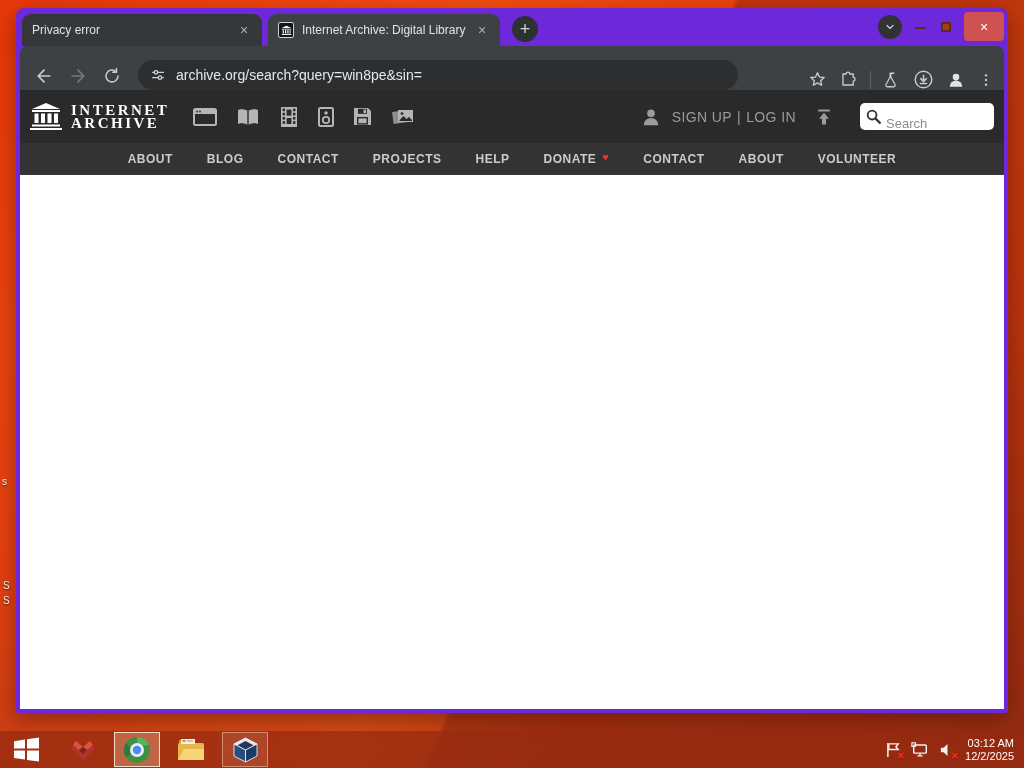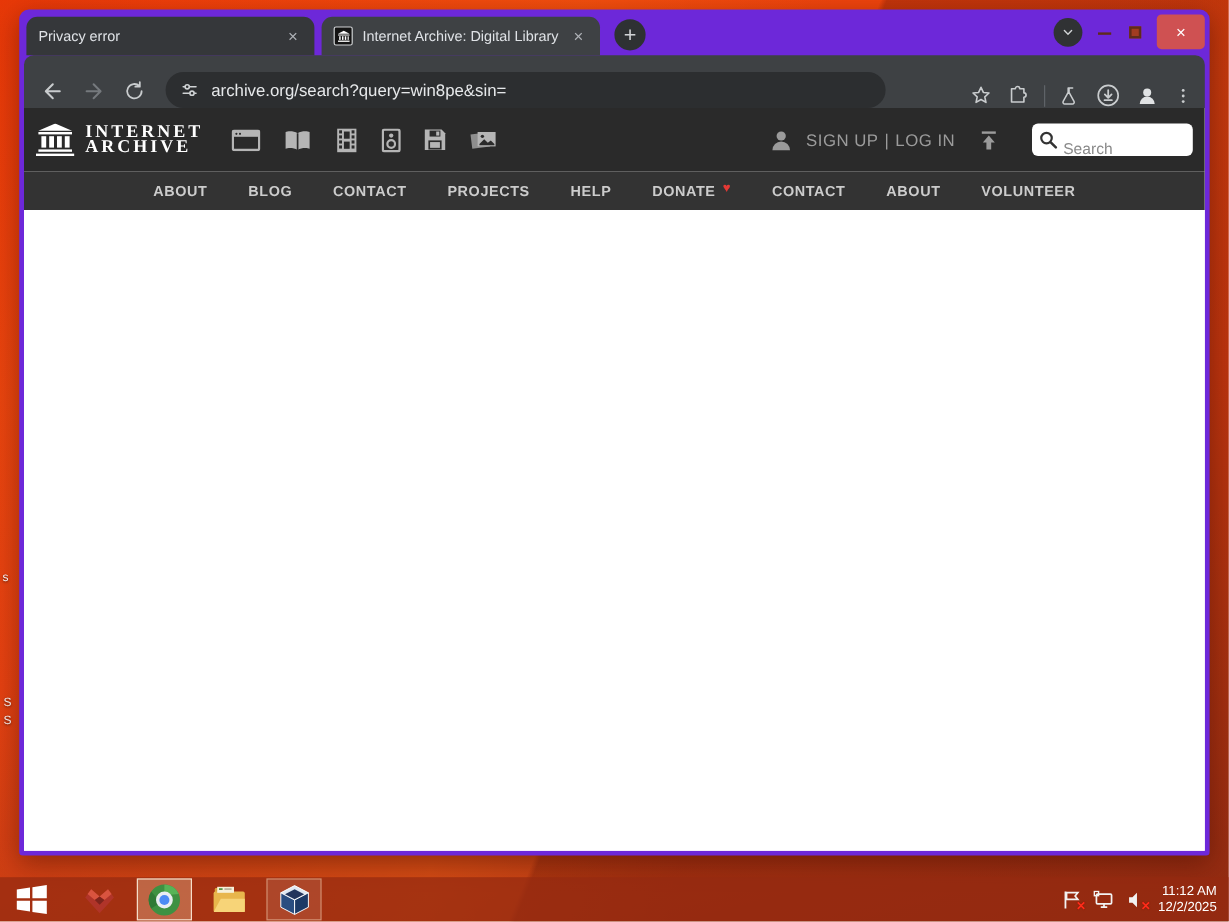"11:12 AM" div { text: 11:12 -> 03:12 }
